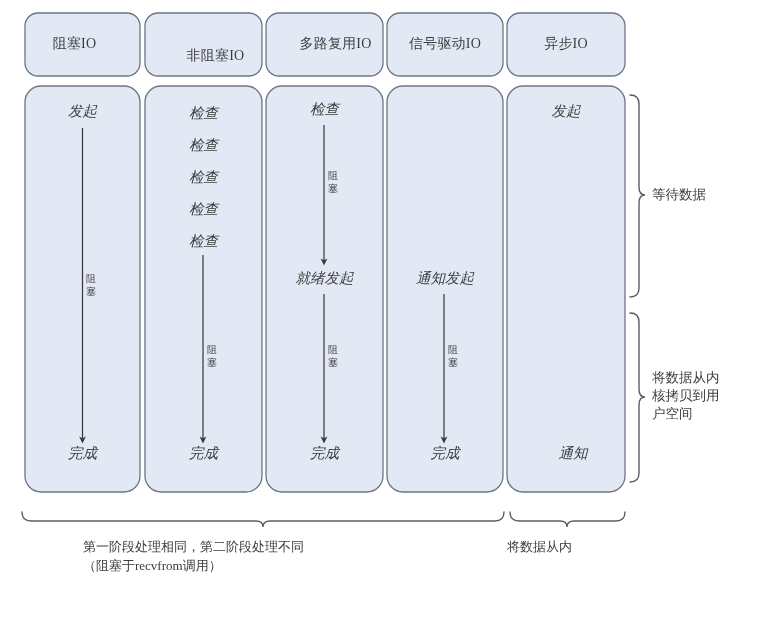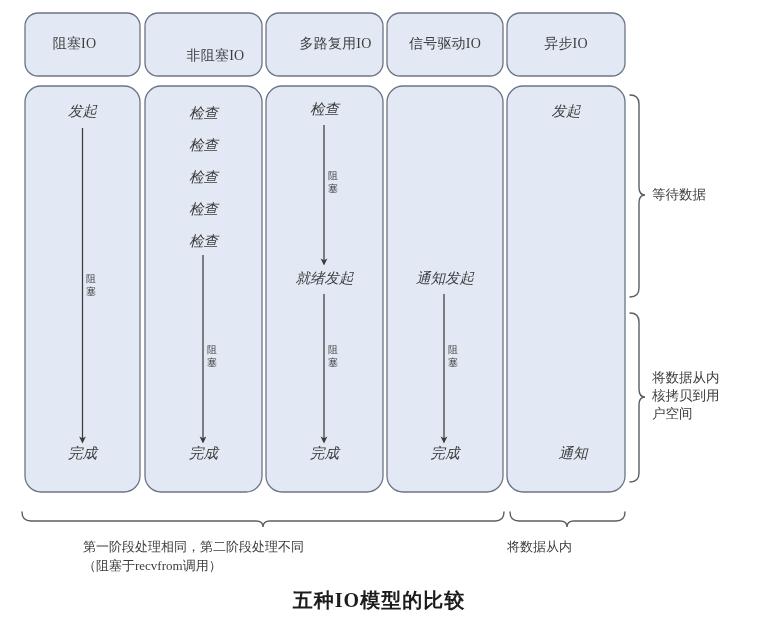"五种IO模型的比较" div.lbl { html: <div>五种IO模型的比较</div> -> none }
